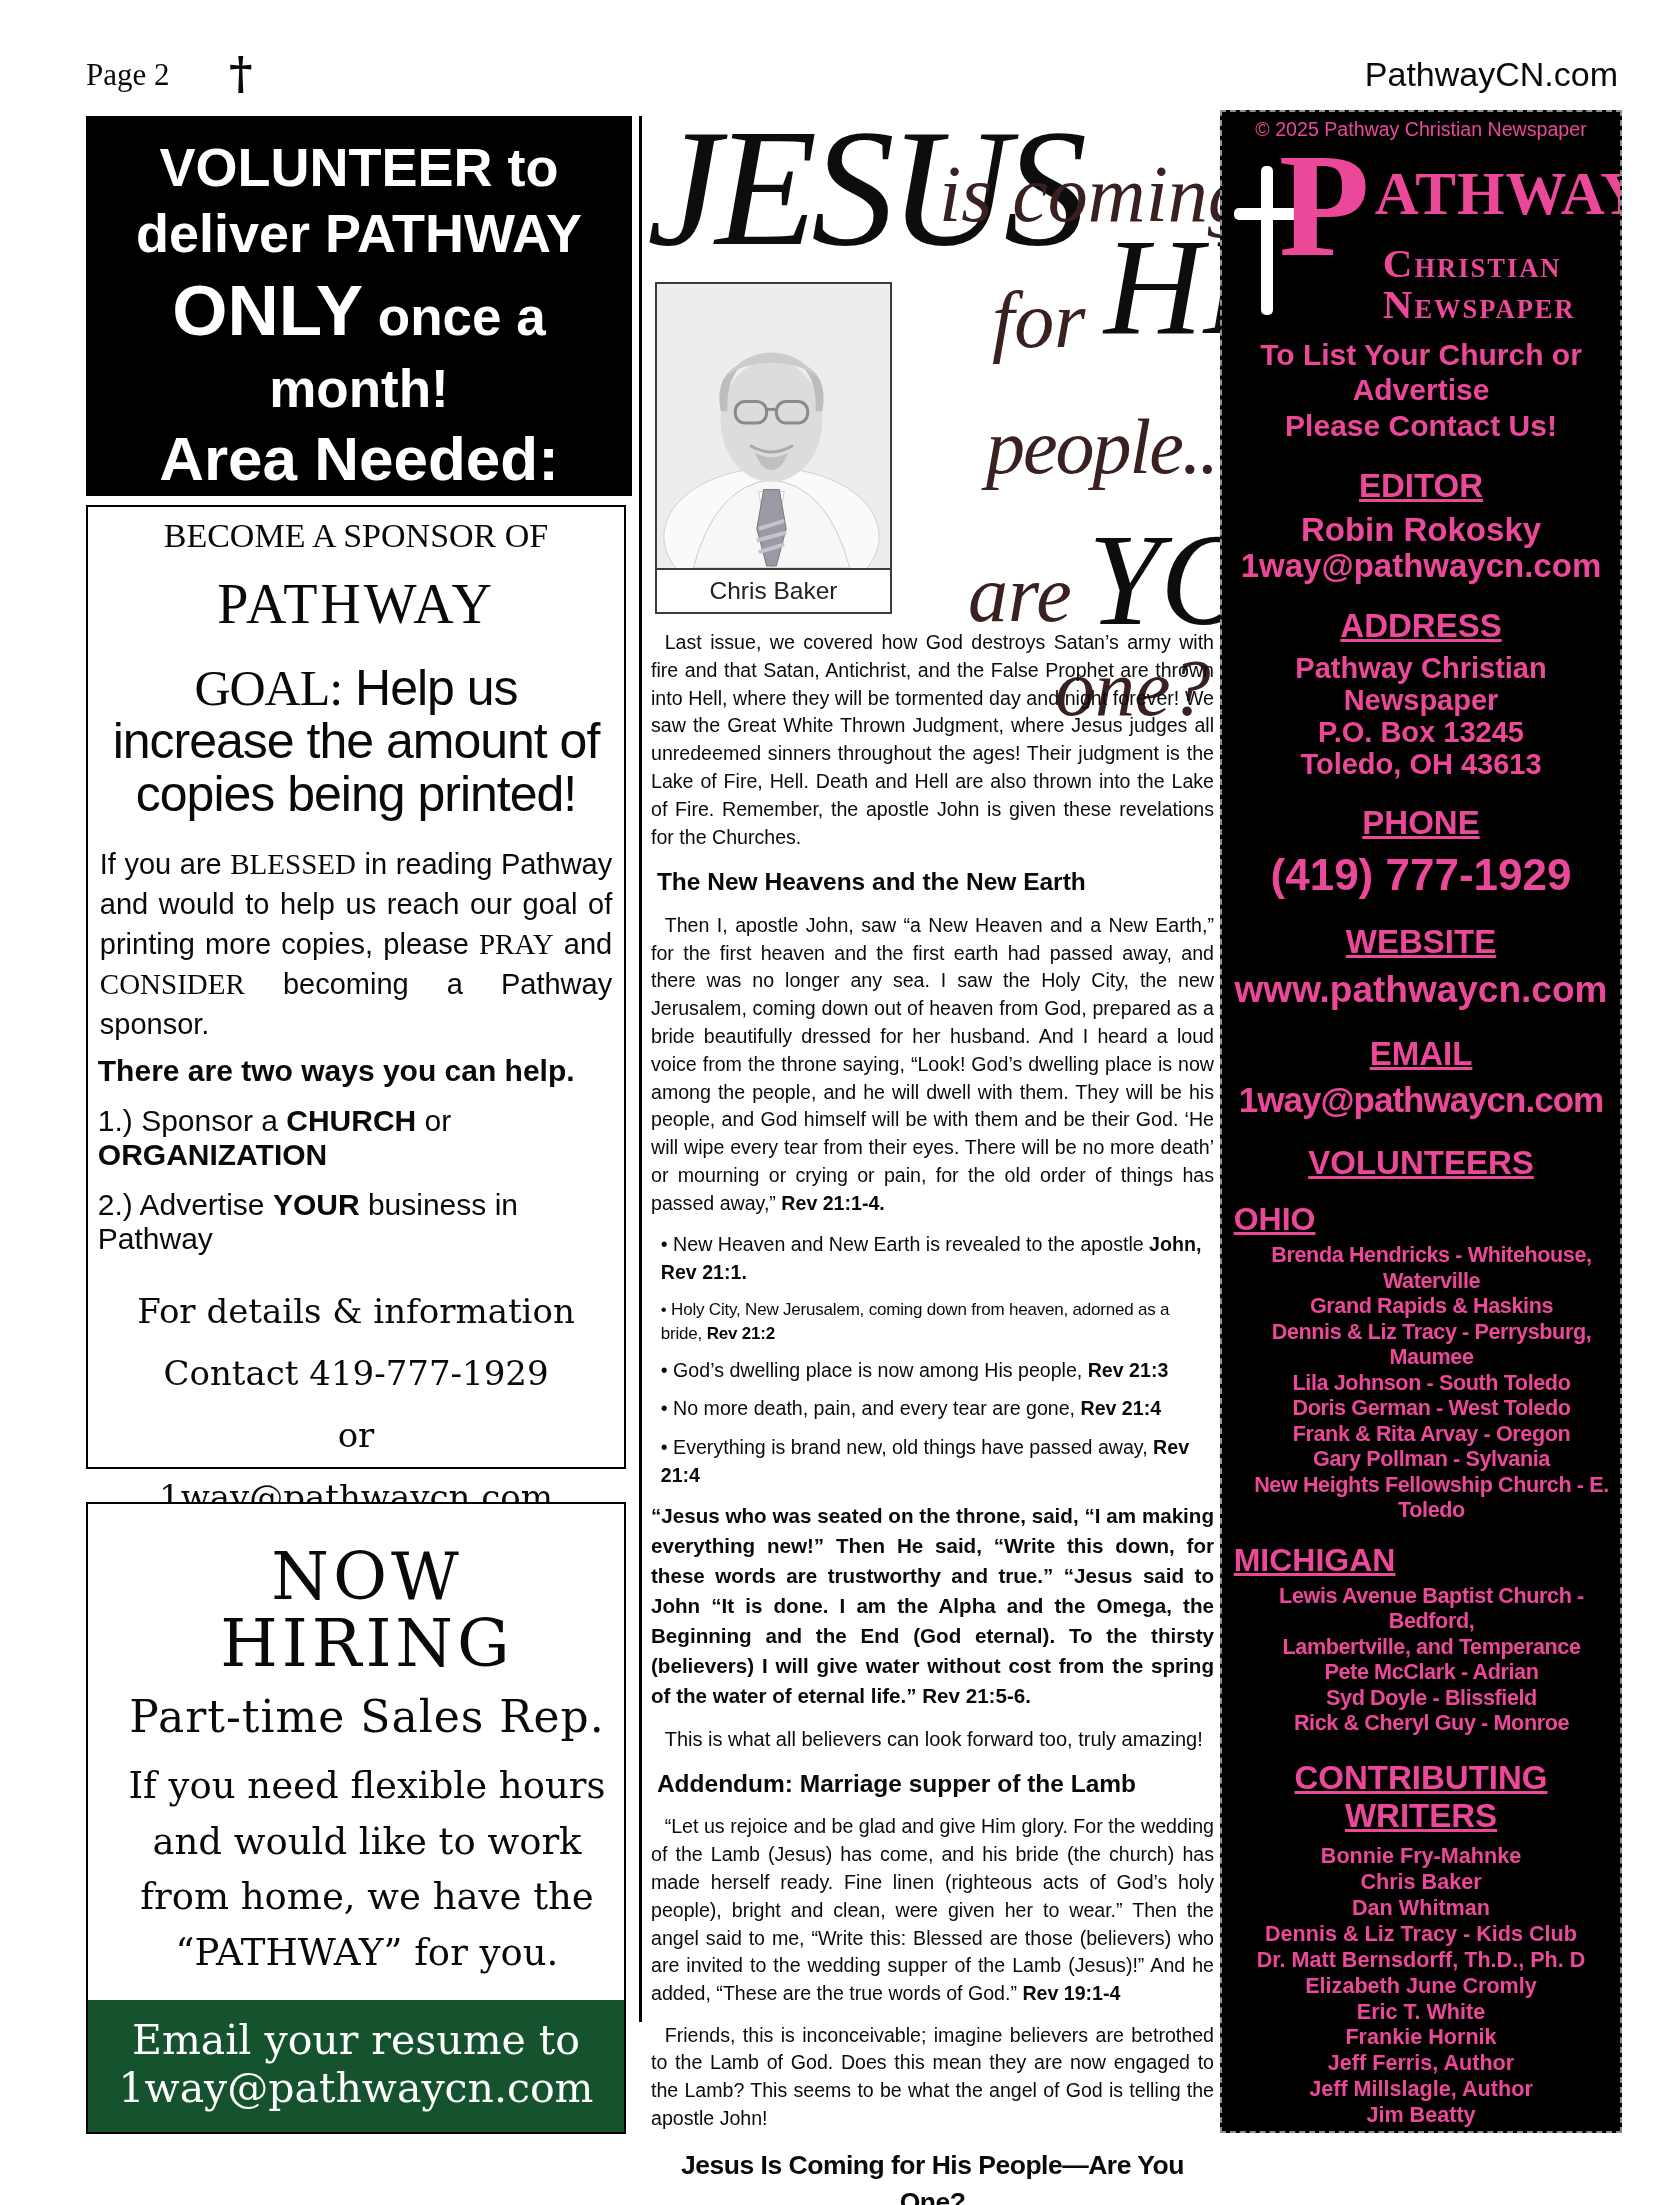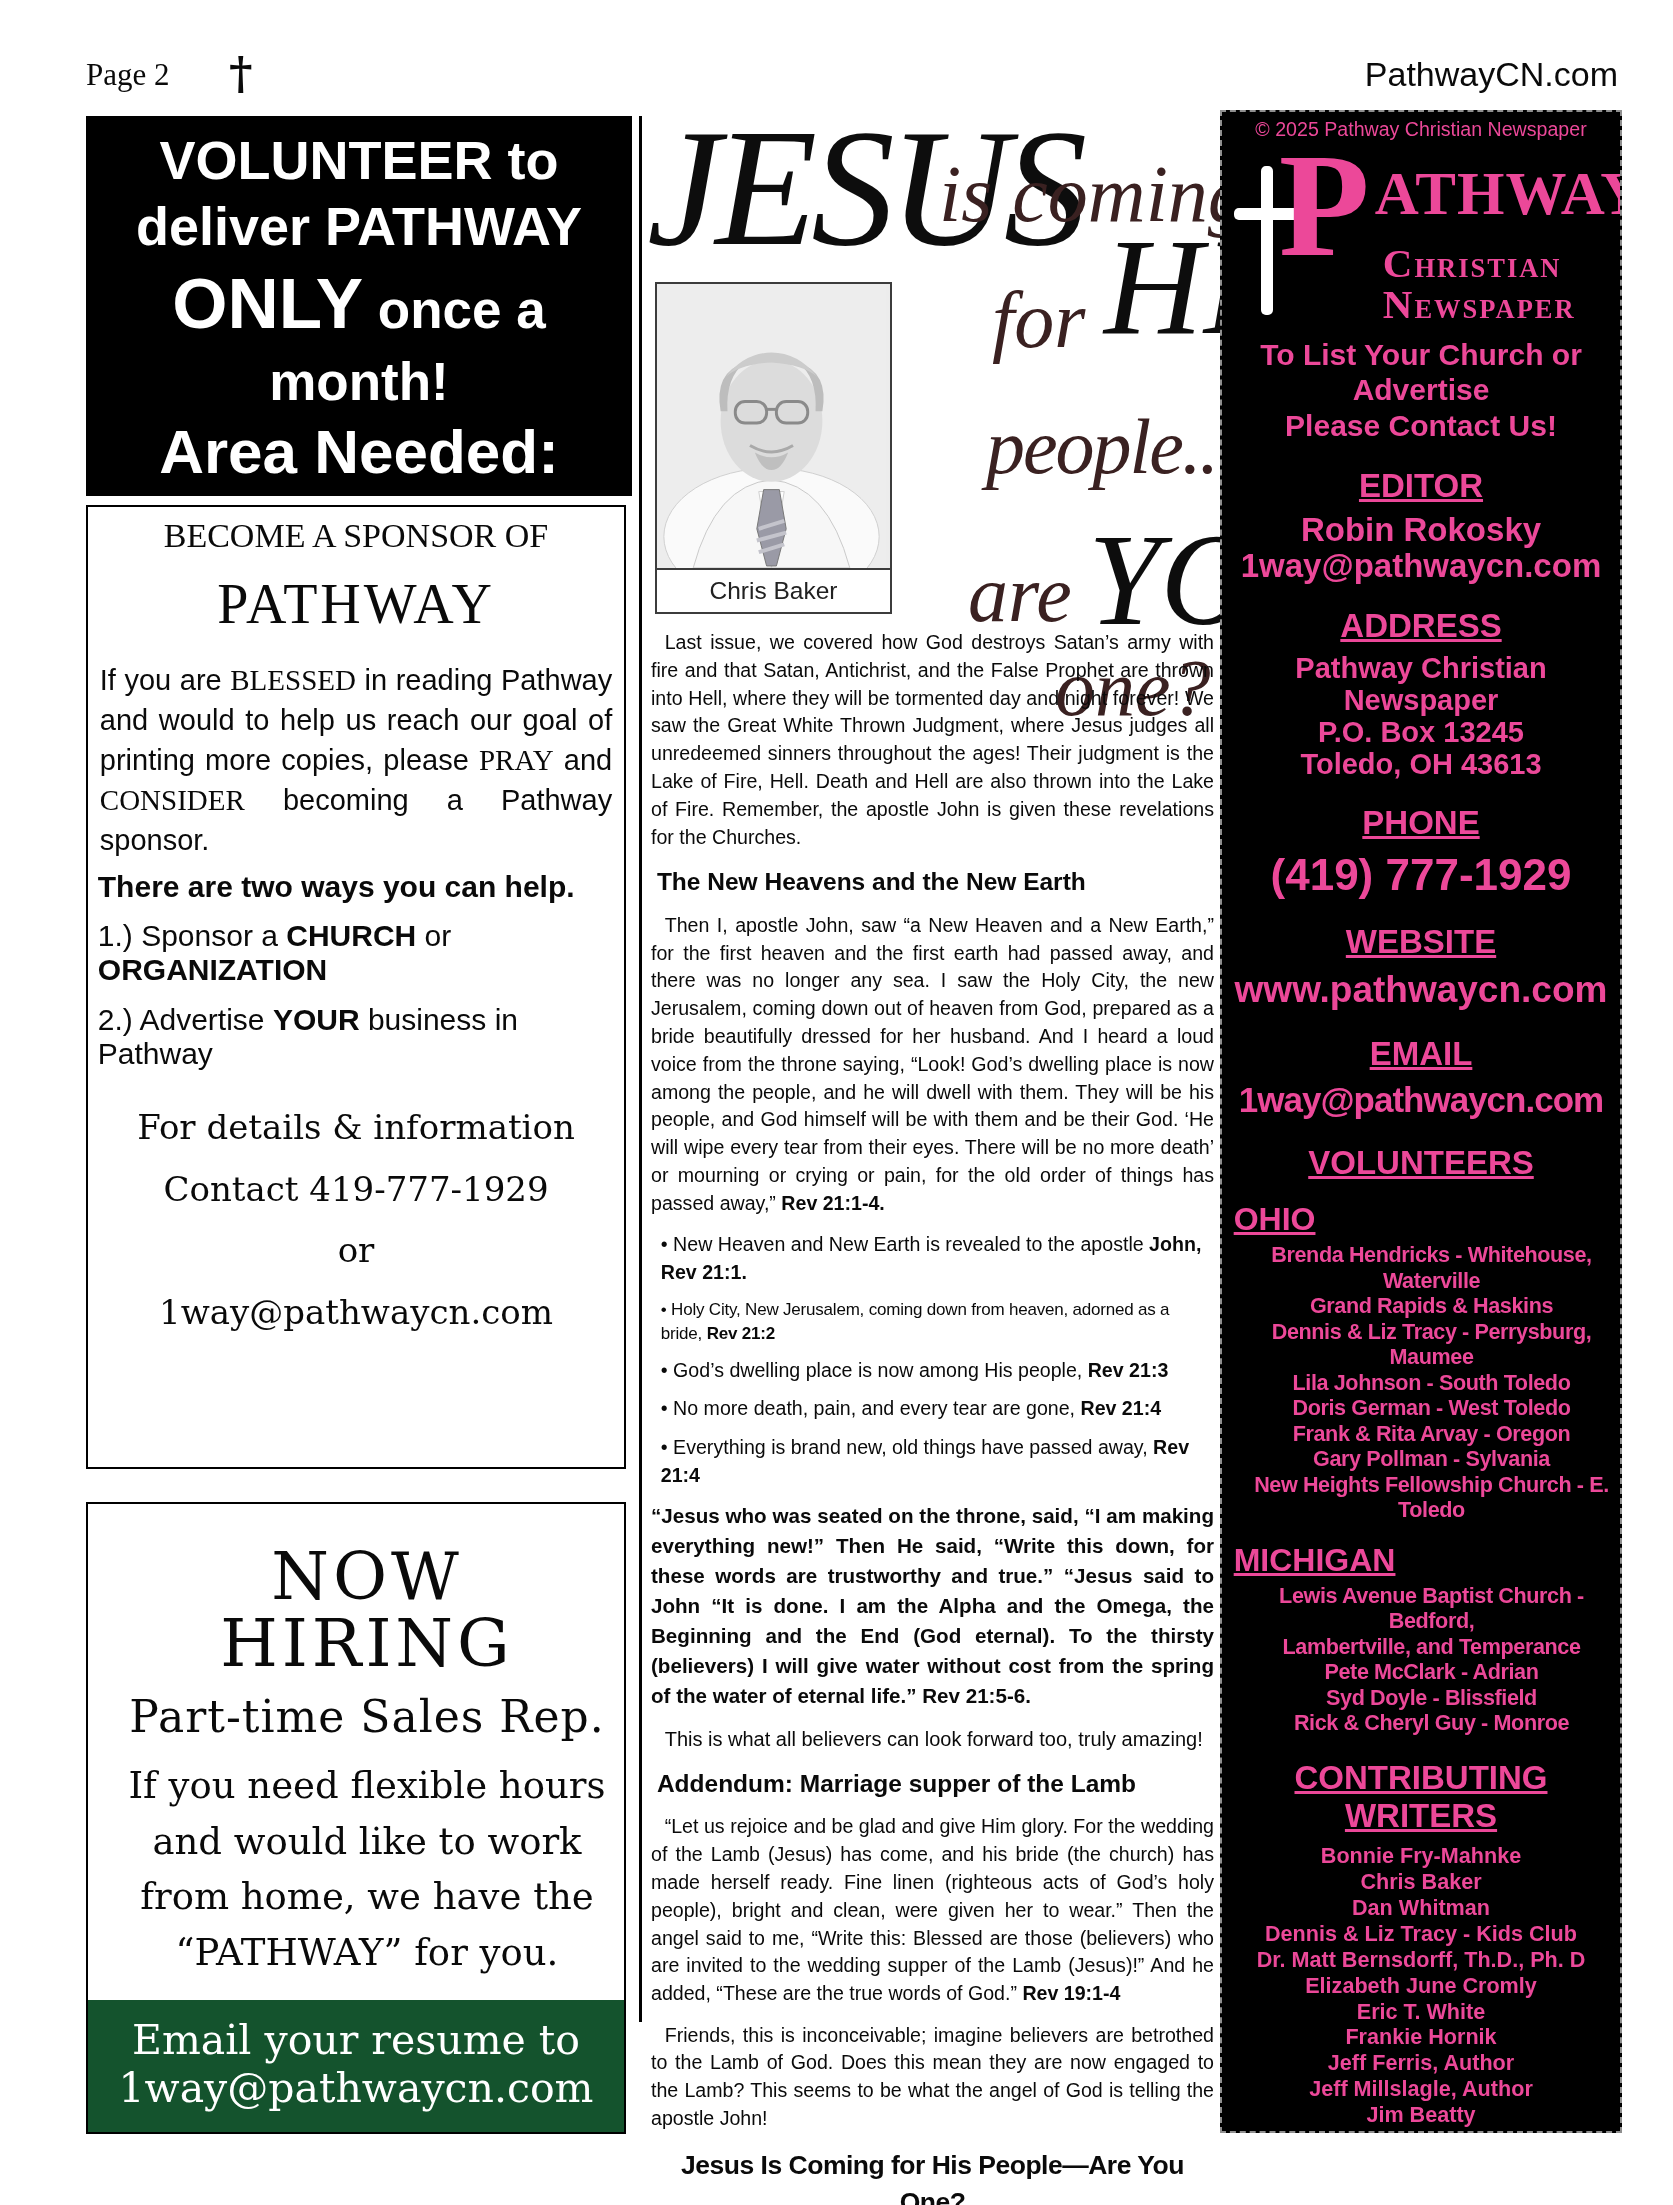"VOLUNTEER to" .vol-box { padding-top: 12px -> 19px }
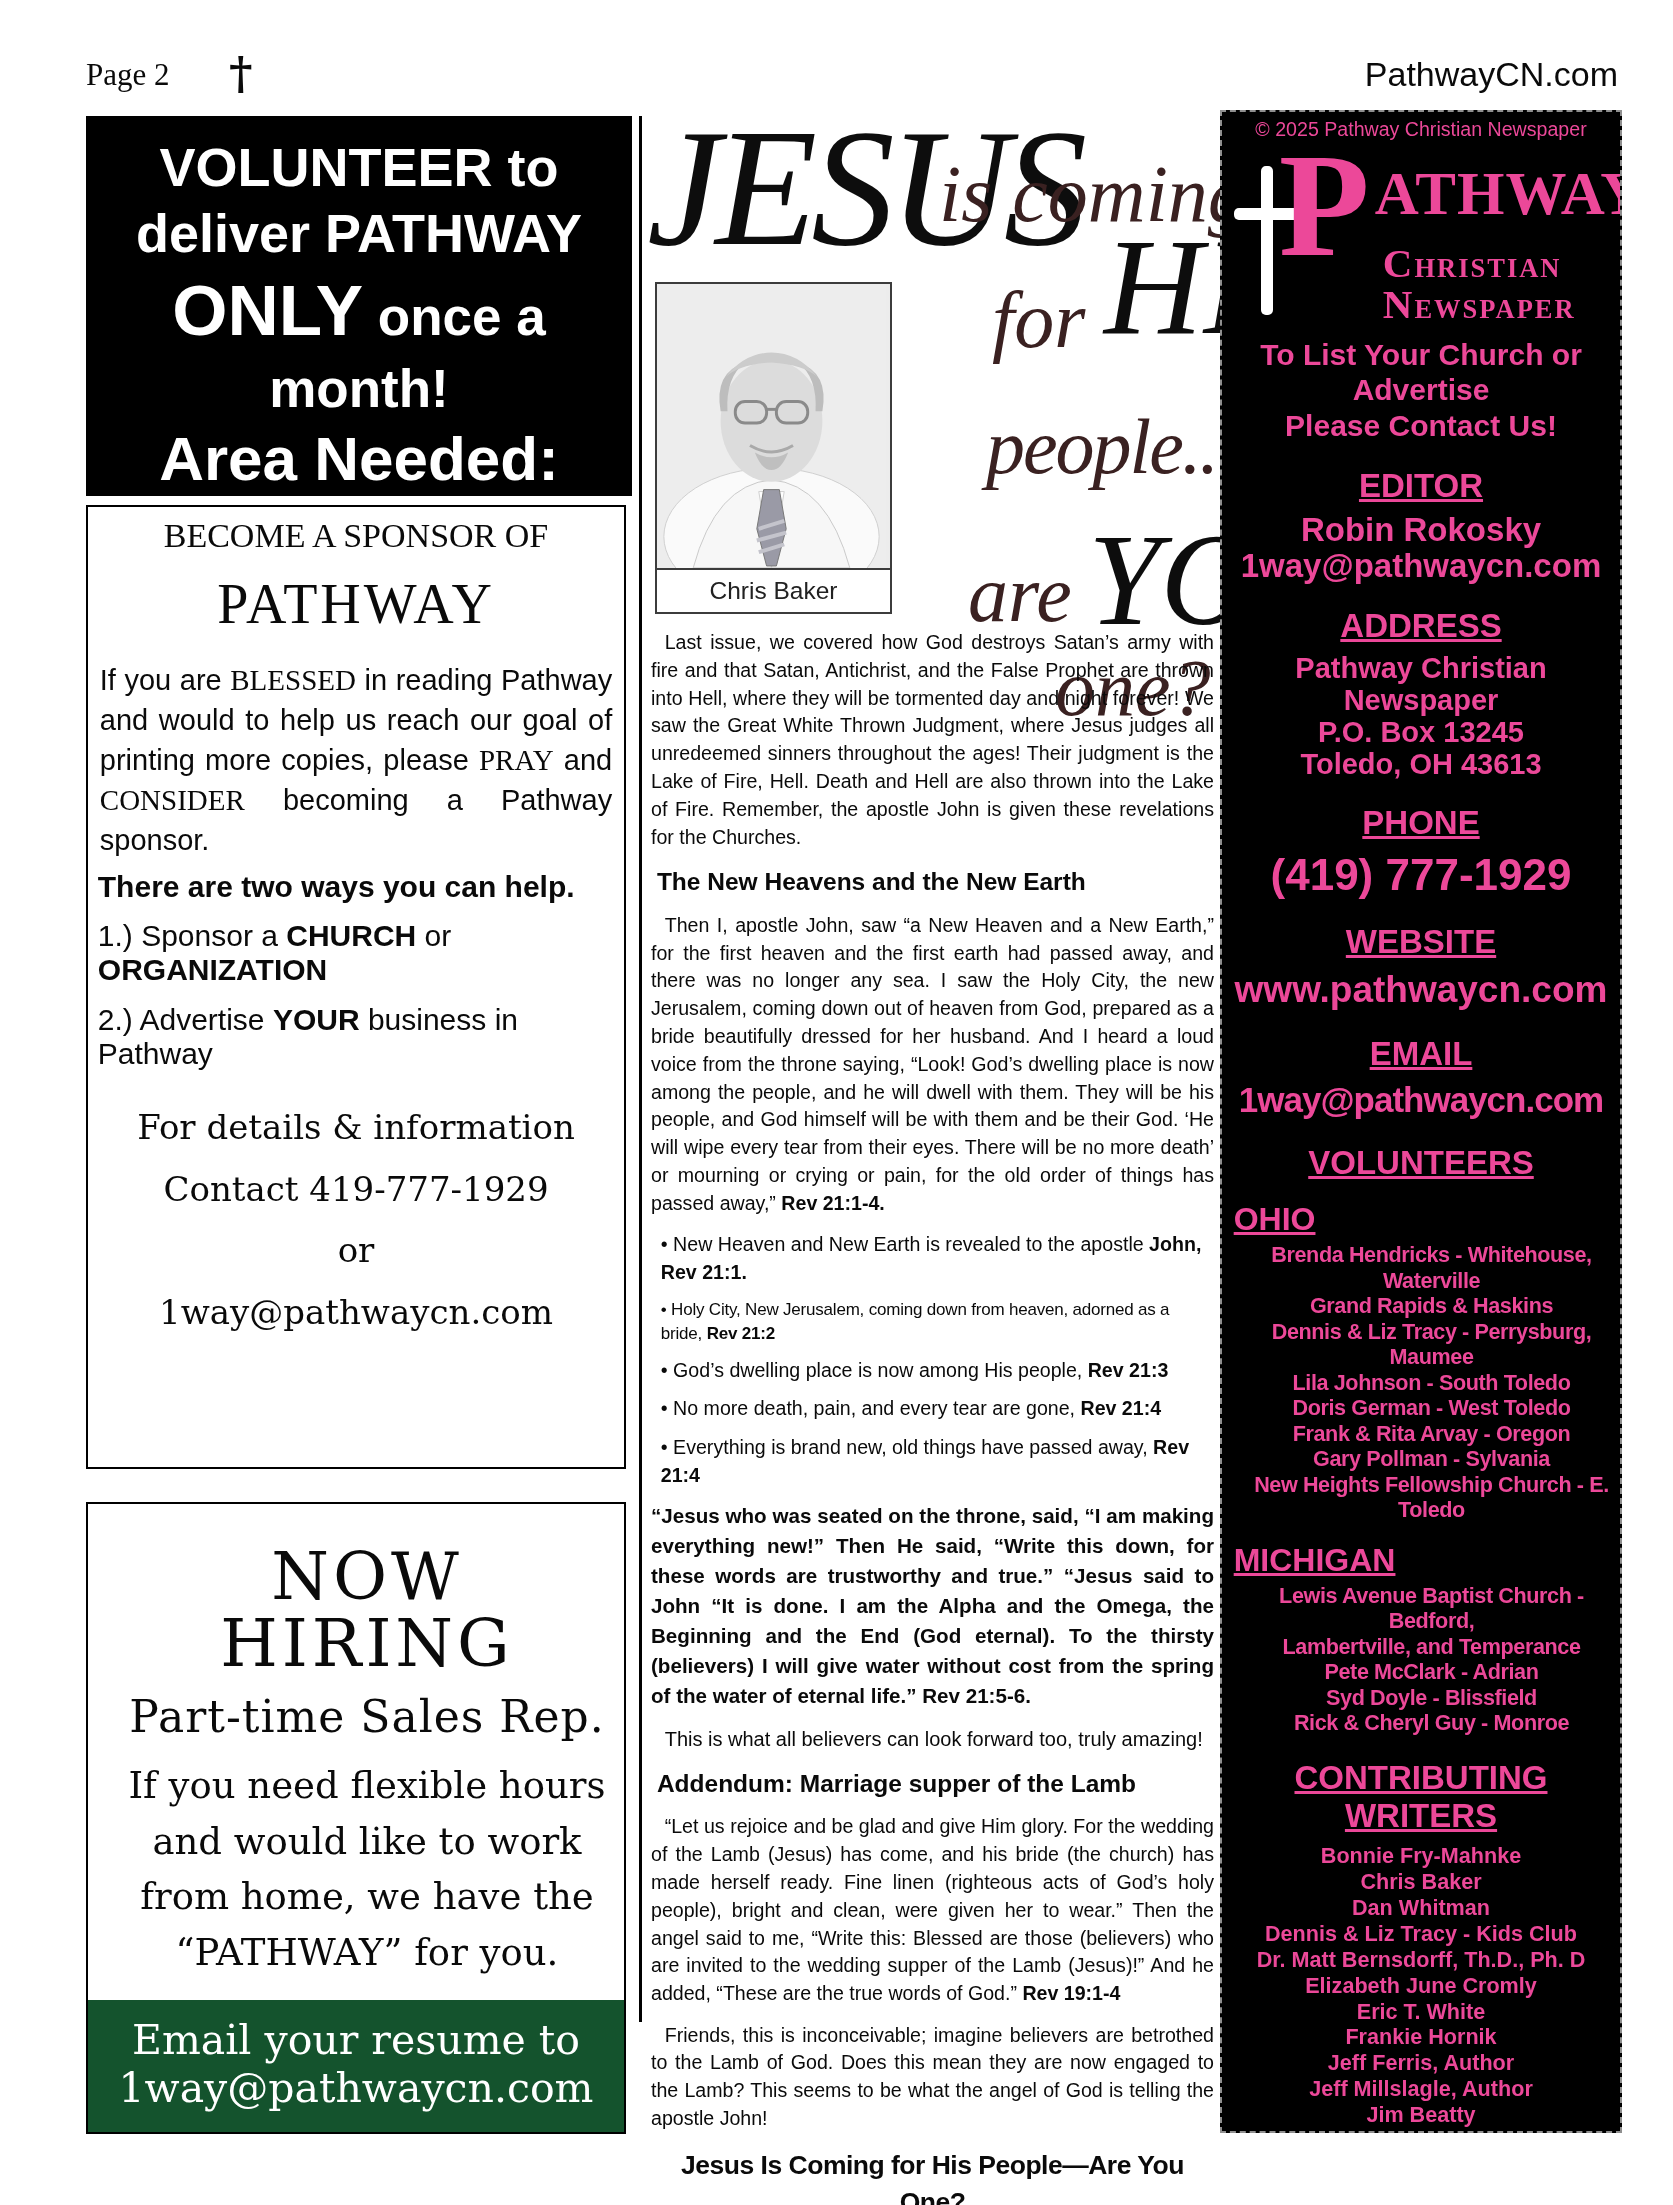"GOAL: Help us increase the" div.sp-goal { html: none -> <div><span>GOAL:</span><span> Help us increase the amount of copies being printed!</span></div> }
